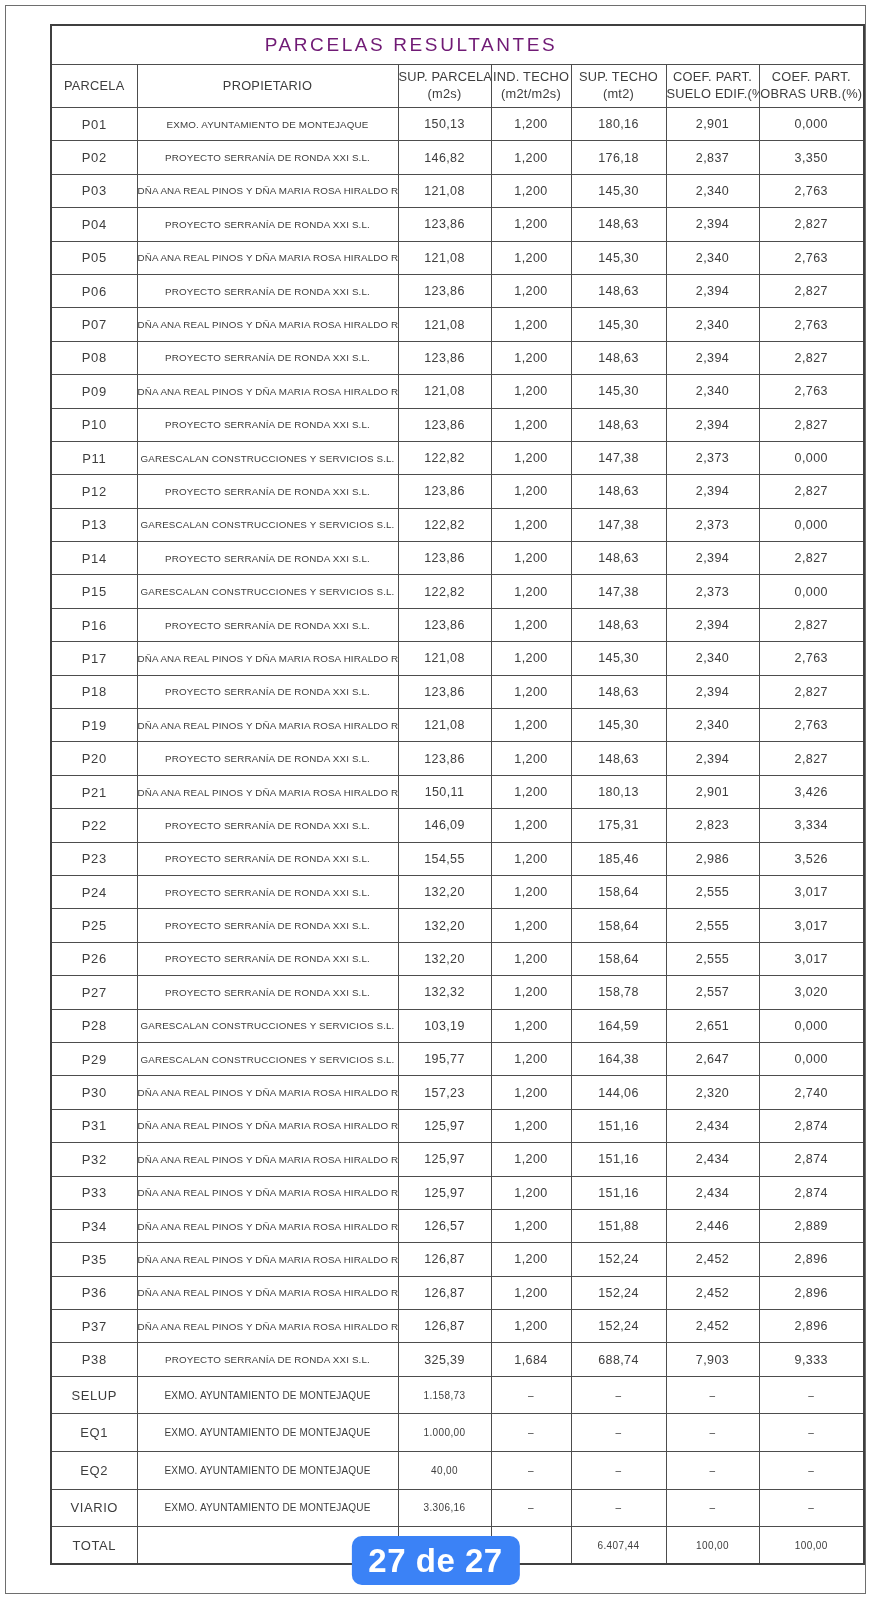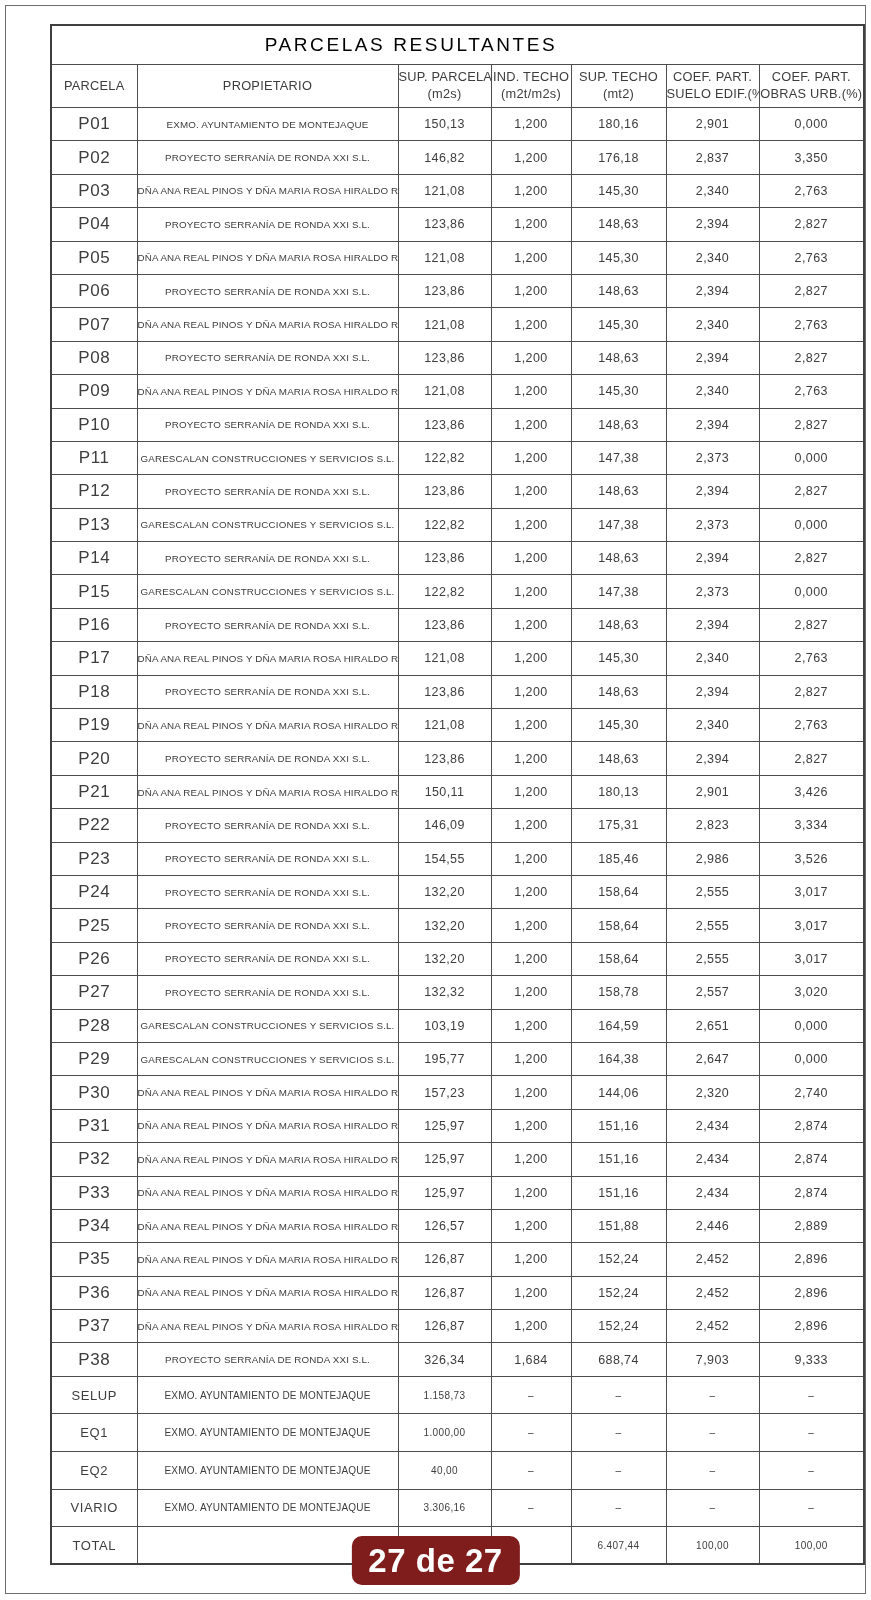"PARCELAS RESULTANTES" tr.title-row th { color: #000000 -> #701a75 }
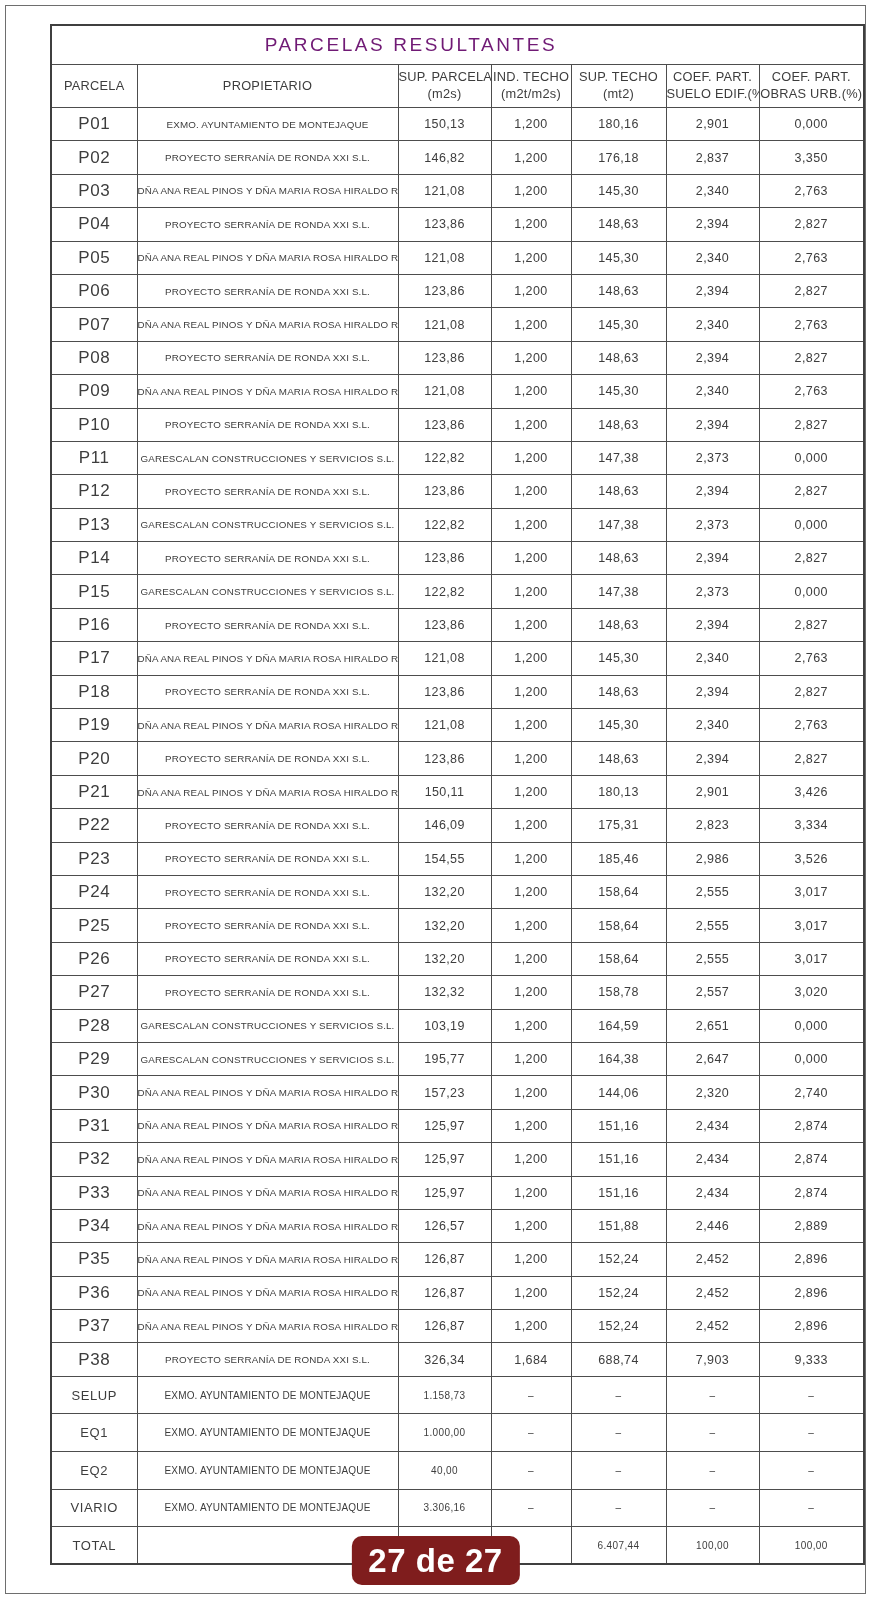"P01" td.c-parcela { font-size: 17px -> 13px }
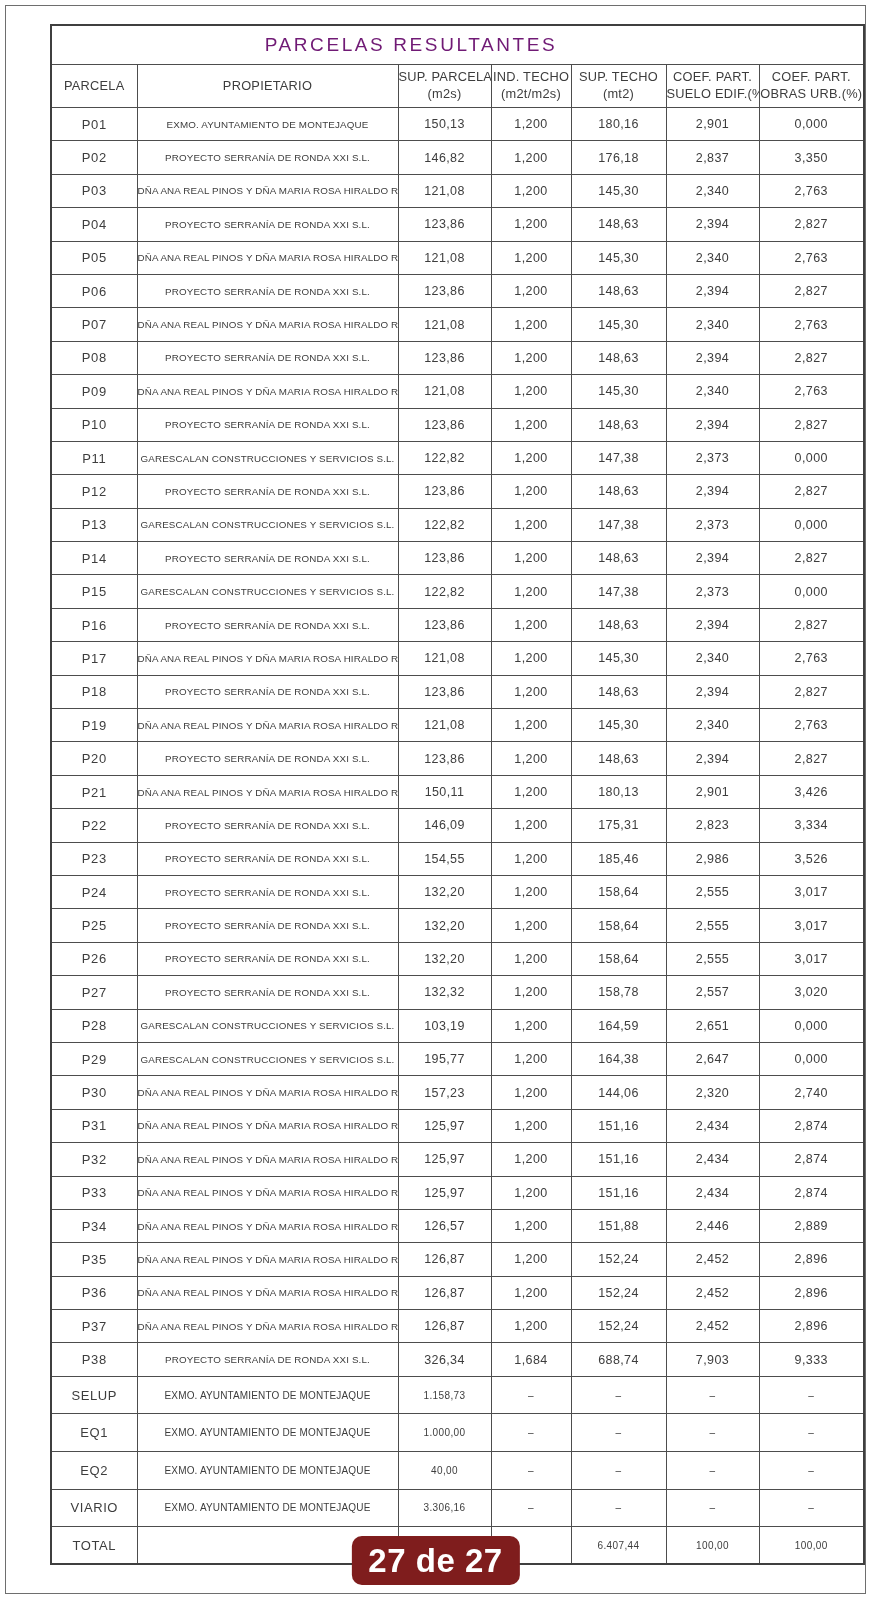"326,34" td.c-num { text: 326,34 -> 325,39 }
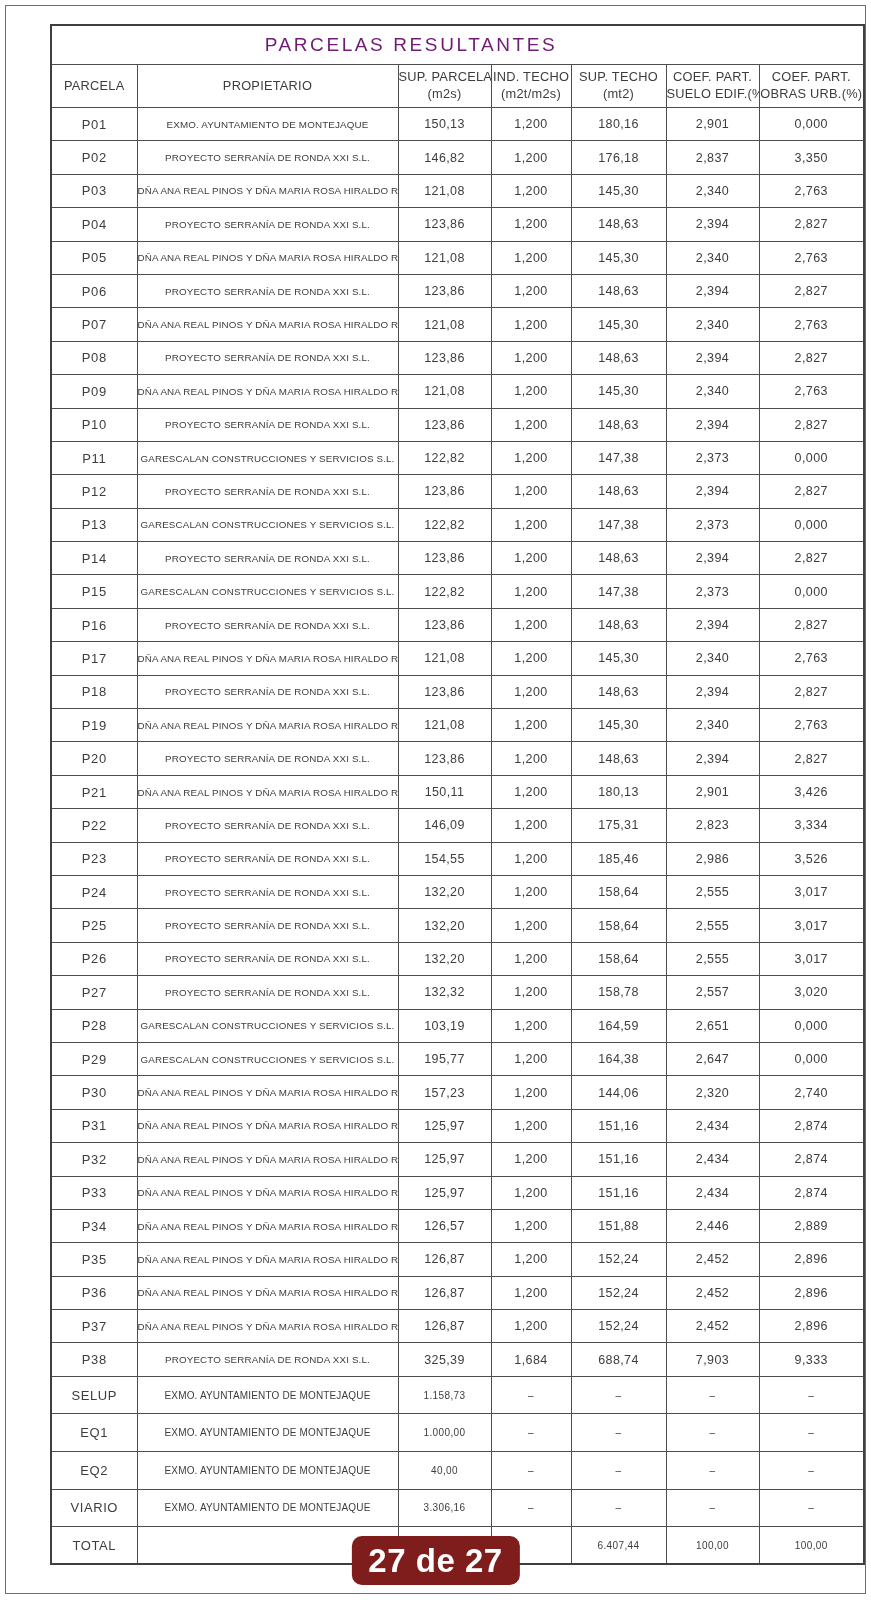"27 de 27" .badge { background: #7f1d1d -> #3b82f6 }
